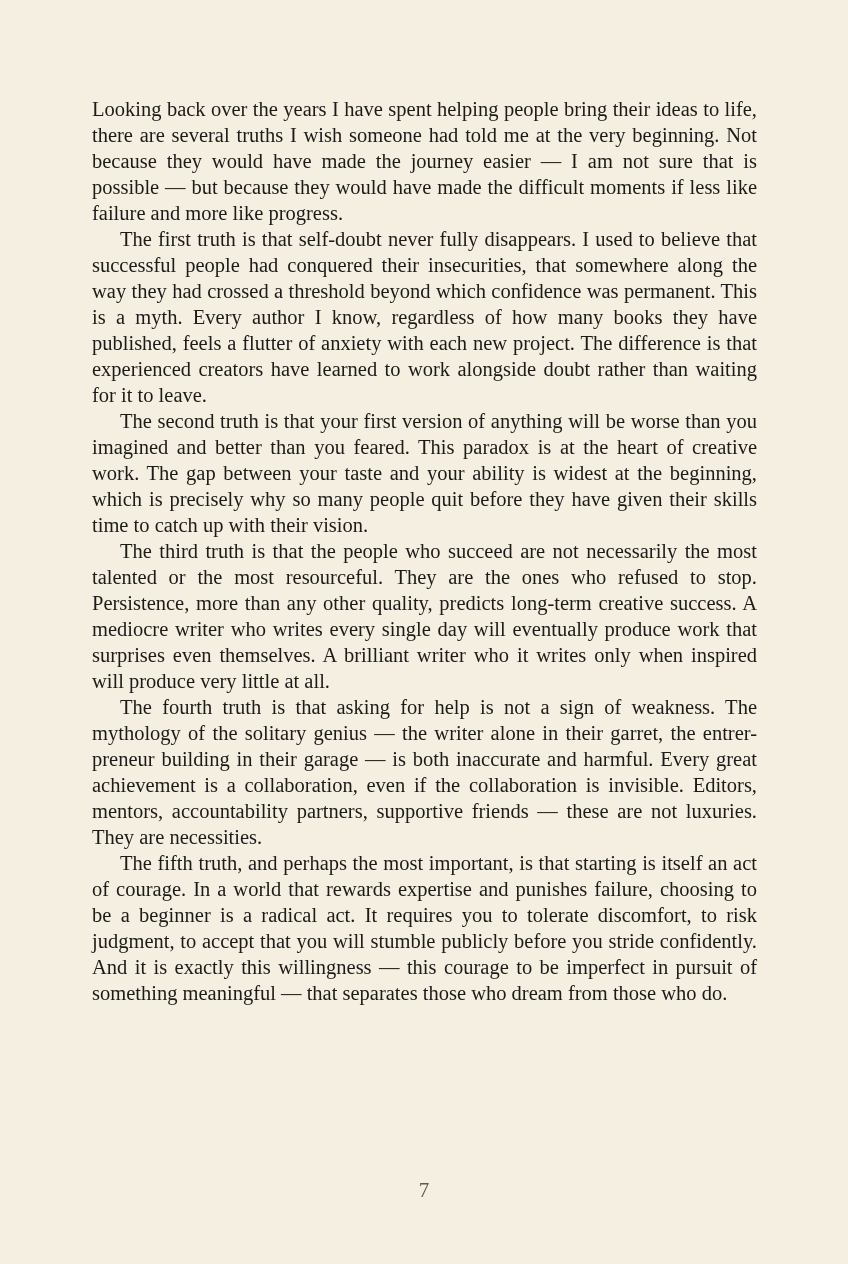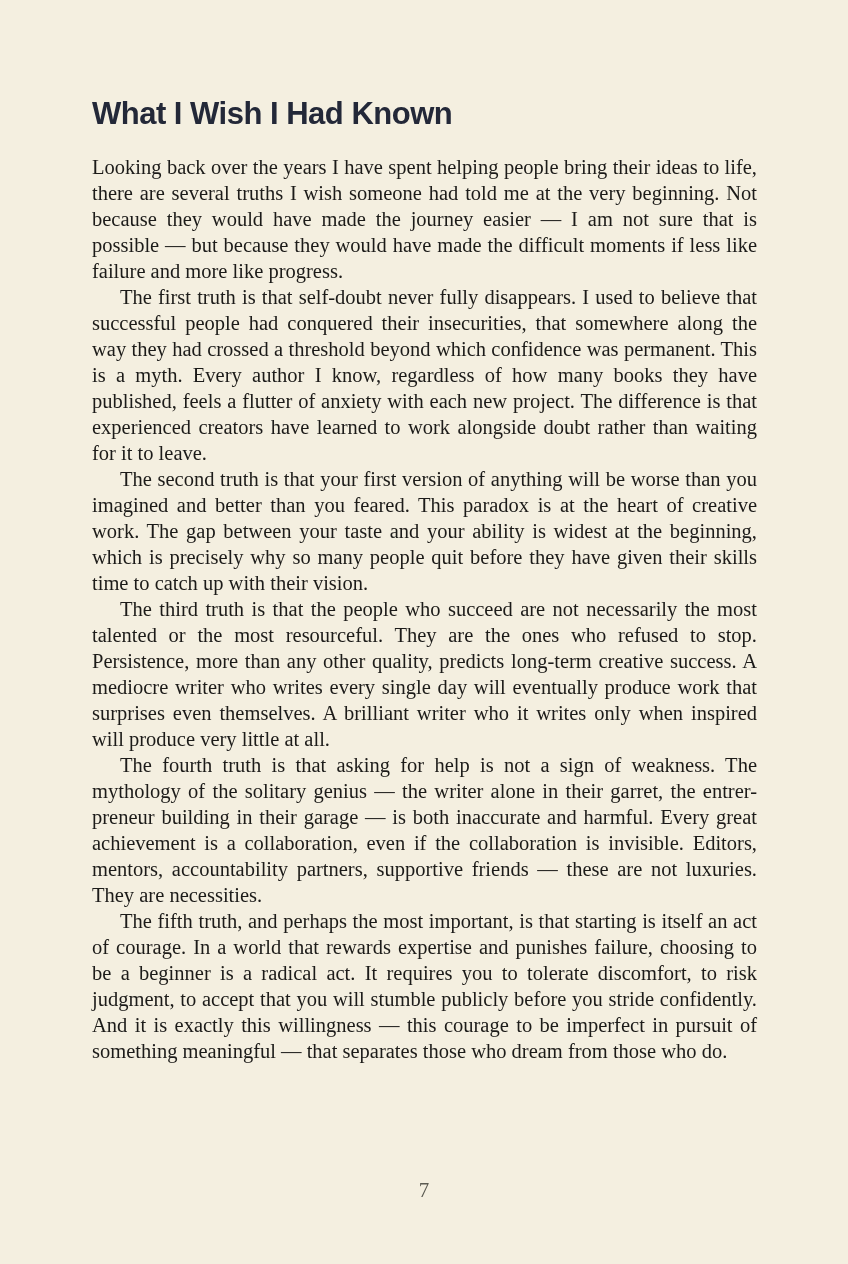"What I Wish I Had" h1.chapter-title { html: <h1>What I Wish I Had Known</h1> -> none }
